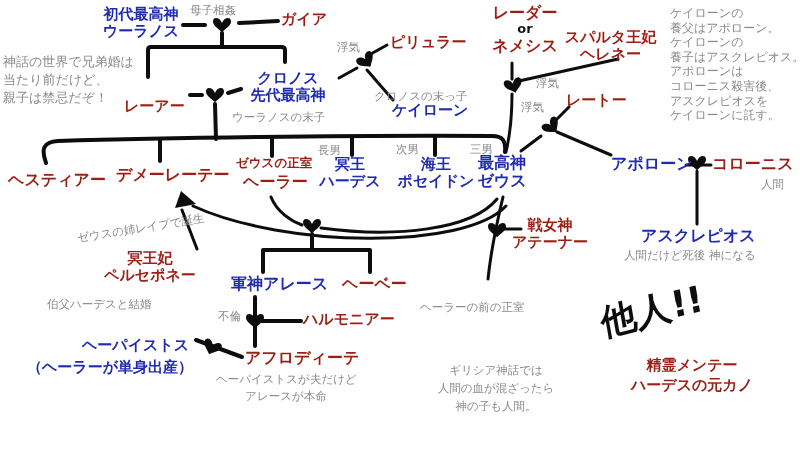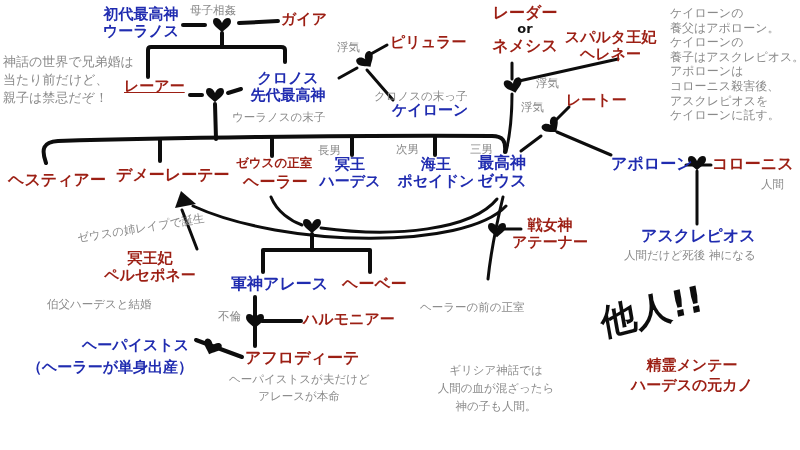"レーアー" div.lbl { text-decoration: underline -> none; top: 78px -> 98px }
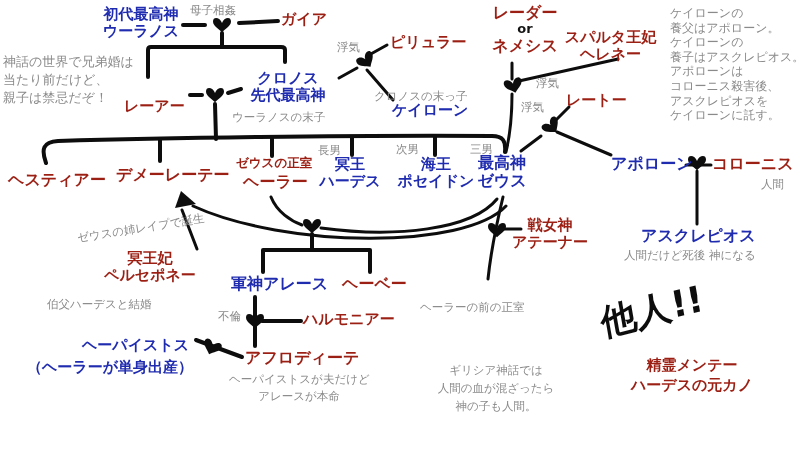"ヘーパイストスが夫だけど" div.note { left: 229px -> 216px }
